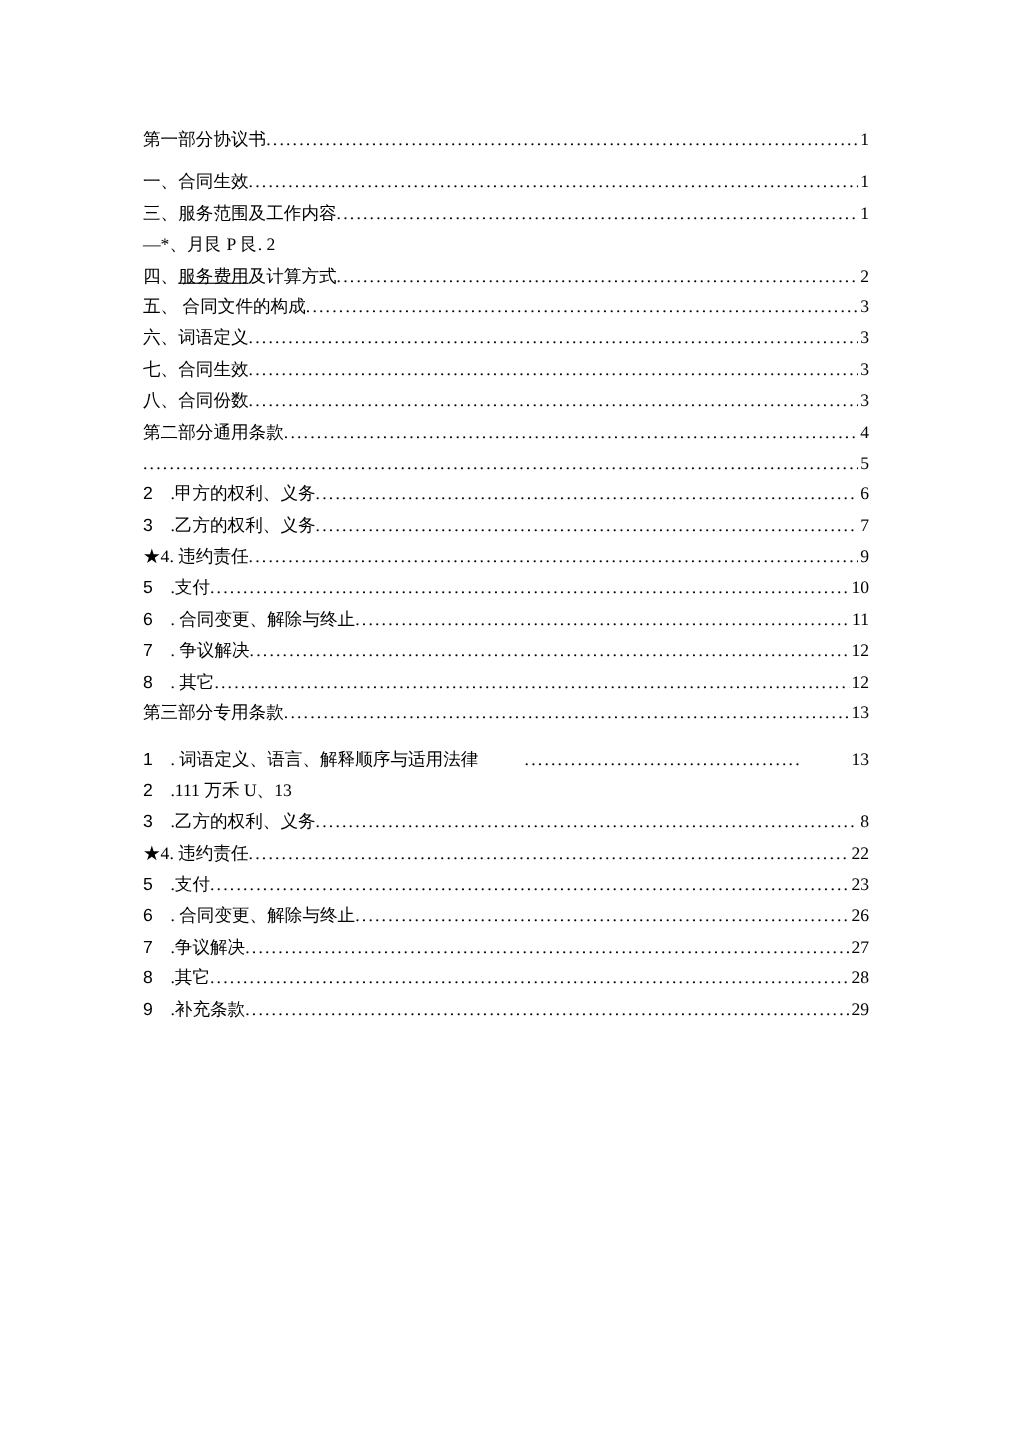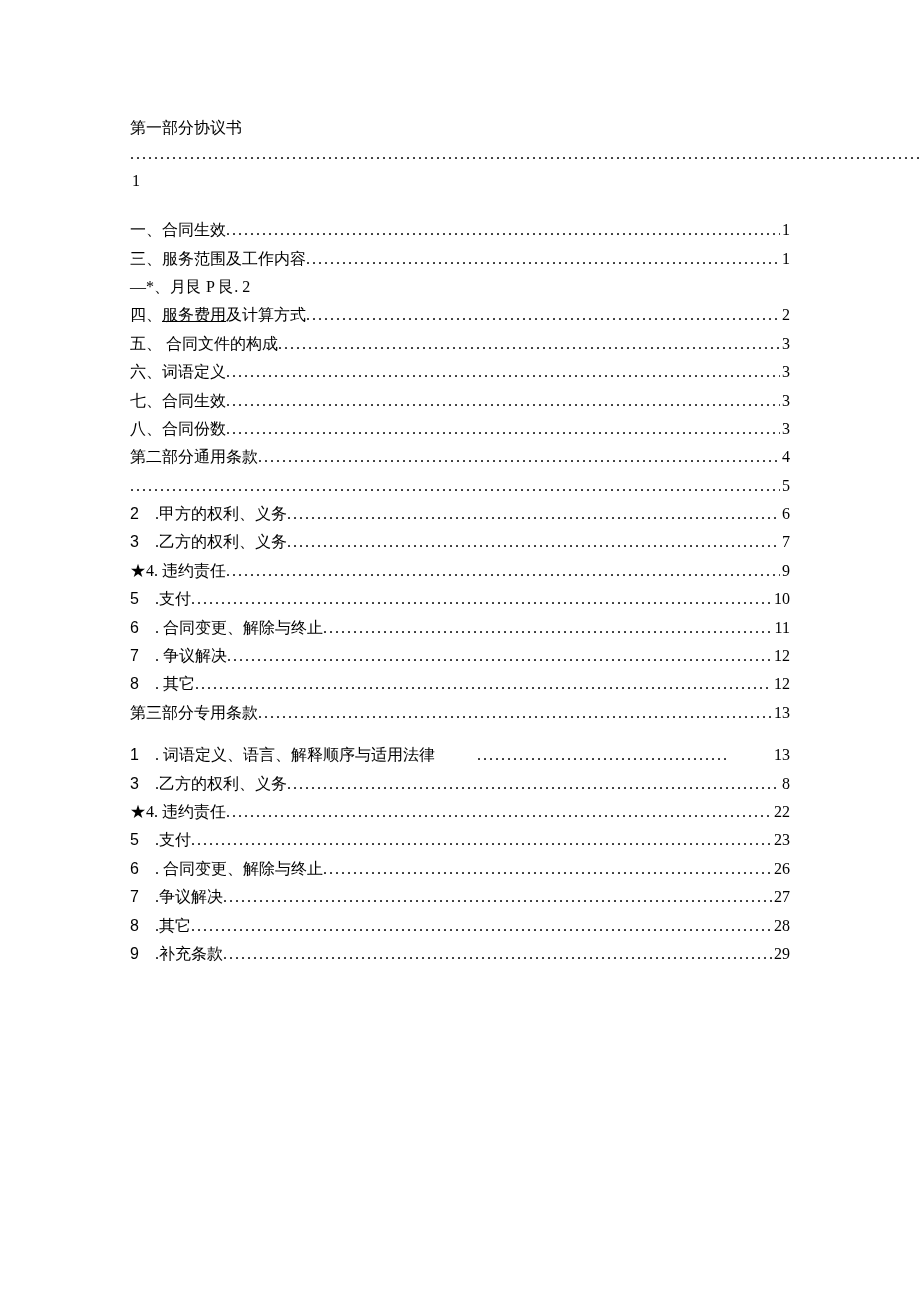"第一部分协议书" .toc-section-top { flex-direction: column -> none; margin-bottom: 23px -> 12px }
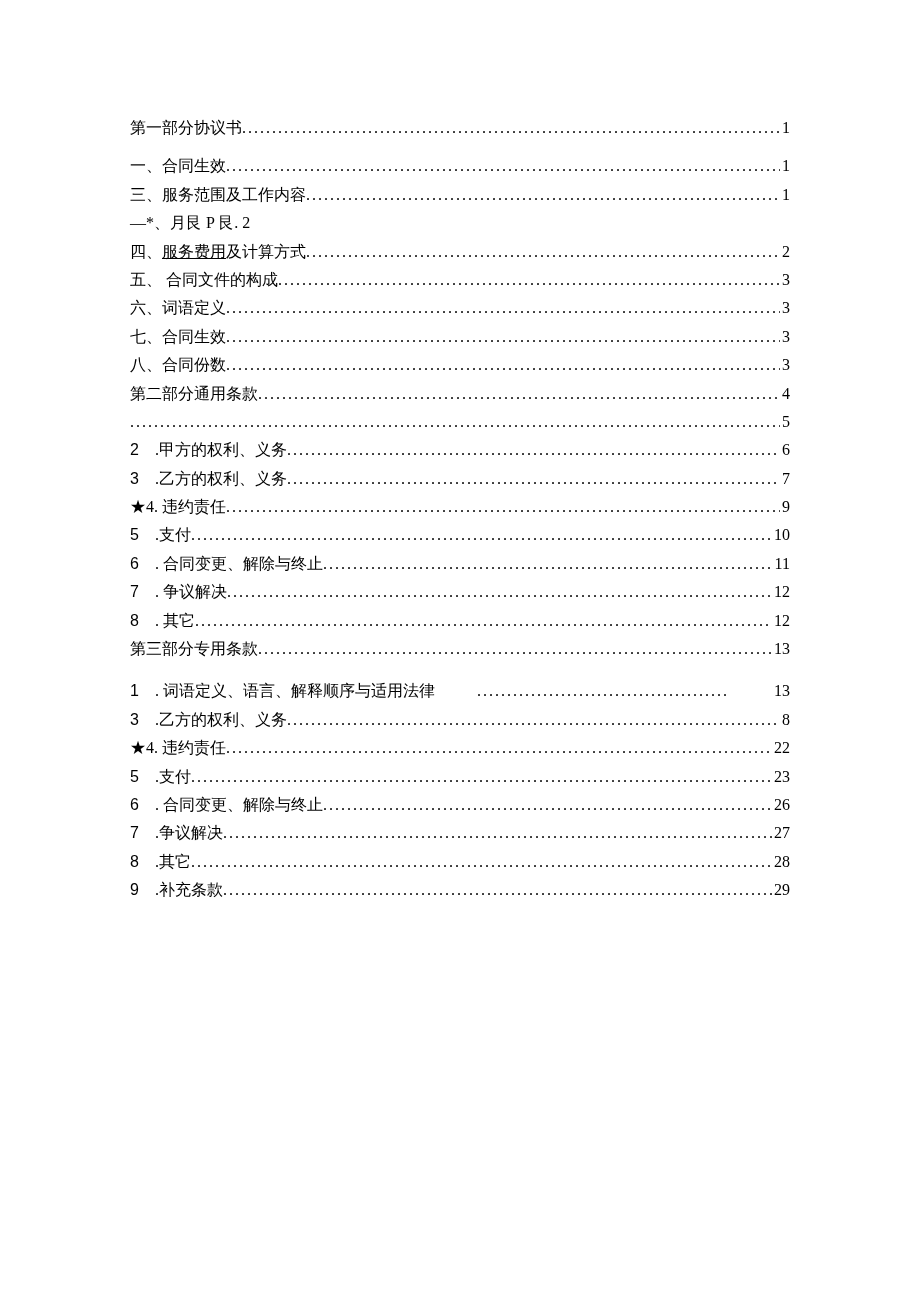"2 .111 万禾 U、13" div.toc-plain { html: none -> <div><span>2</span> <span>.111 万禾 U、13</span></div> }
